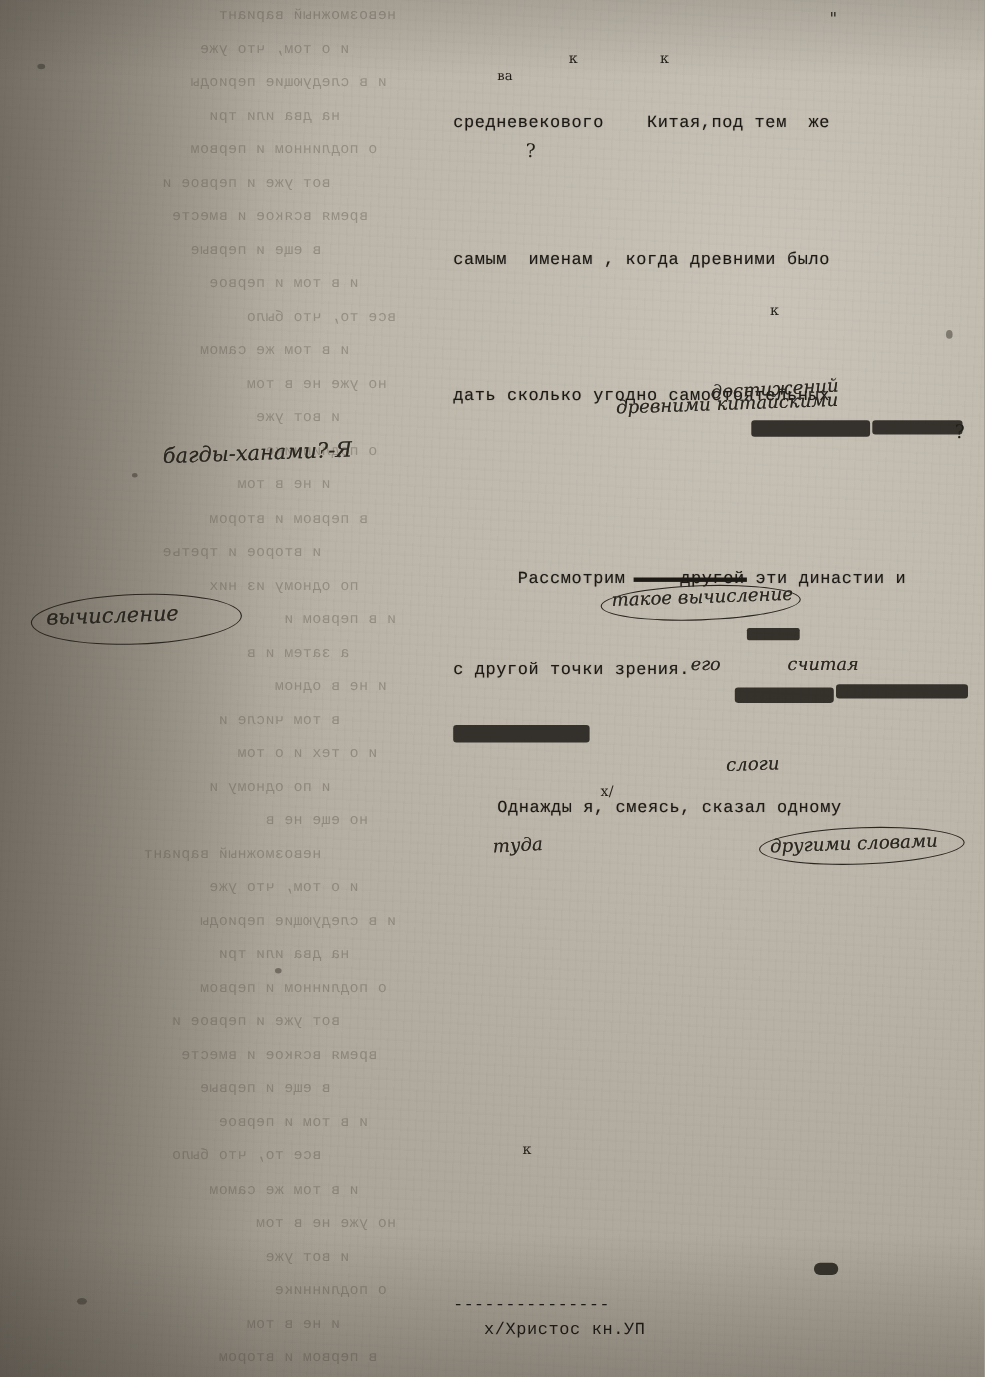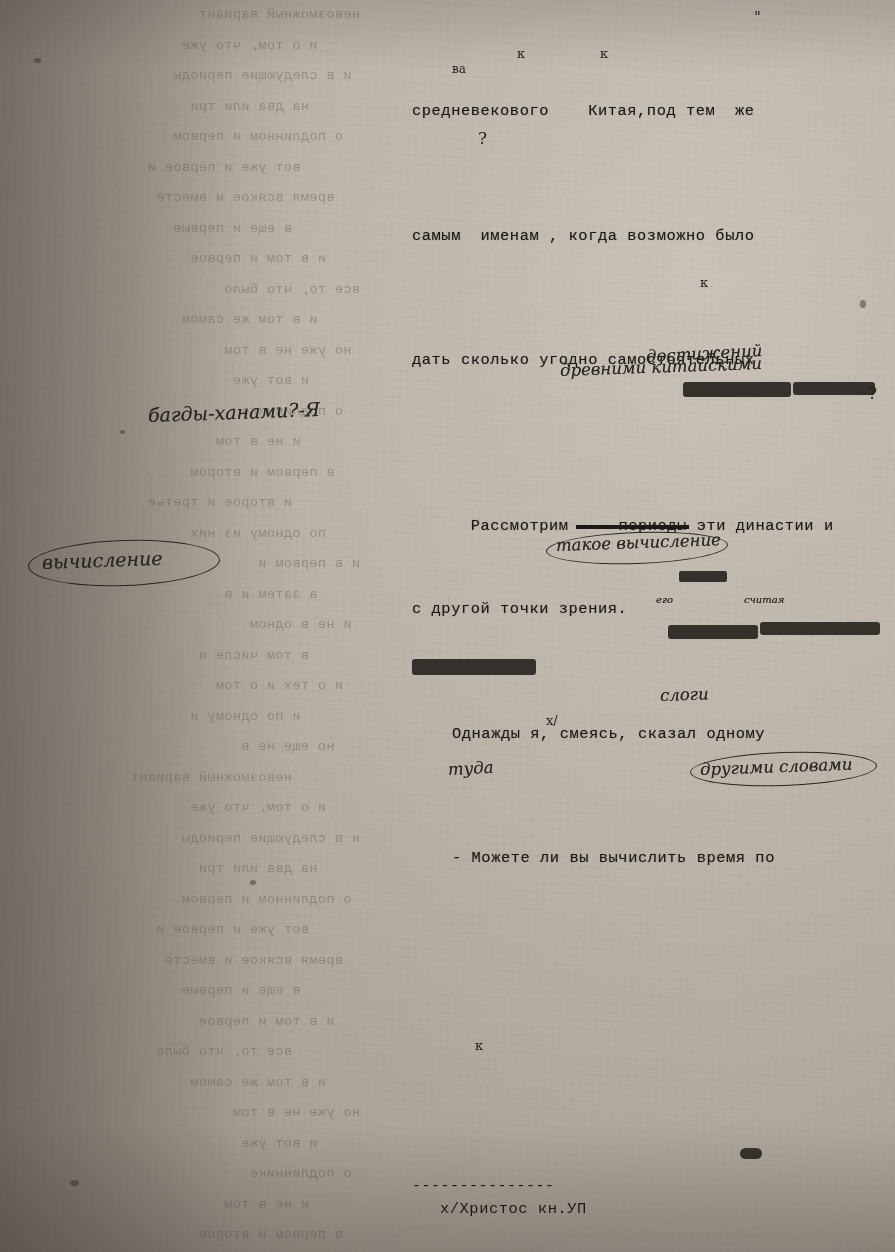"самым именам , когда возможно" span.tline { text: возможно -> древними }
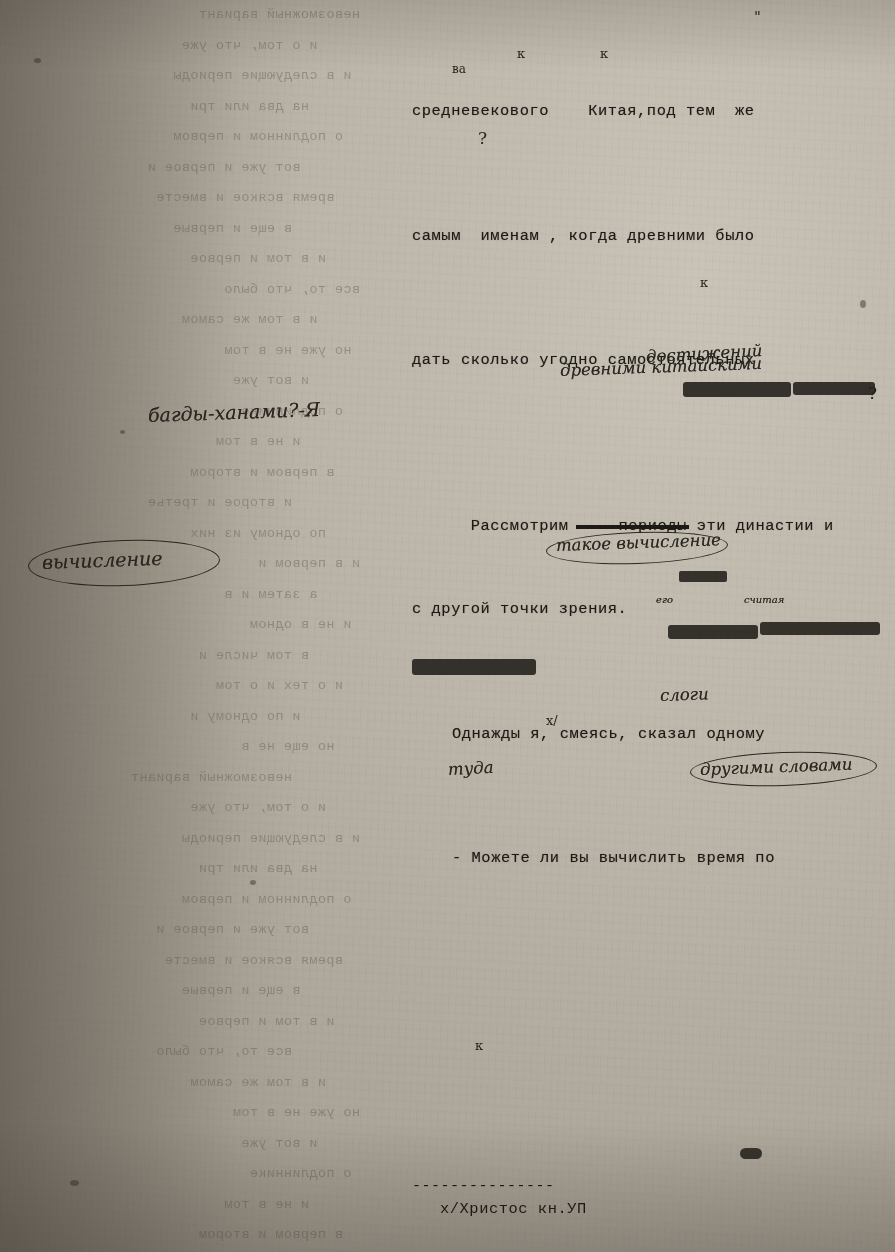"периоды" span.struck { text: периоды -> другой }
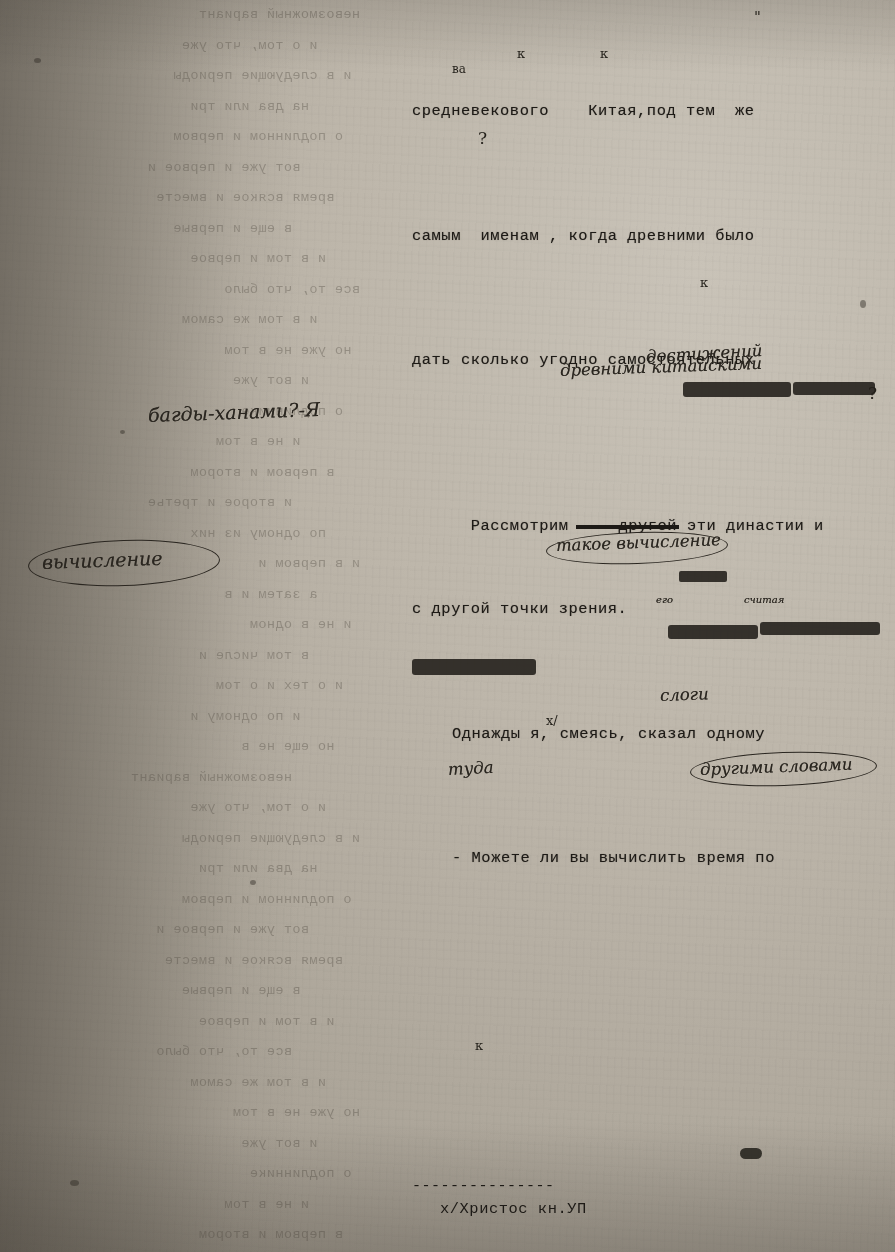"его" .hand.sm { font-size: 10px -> 16px; margin-left: 28px -> none }
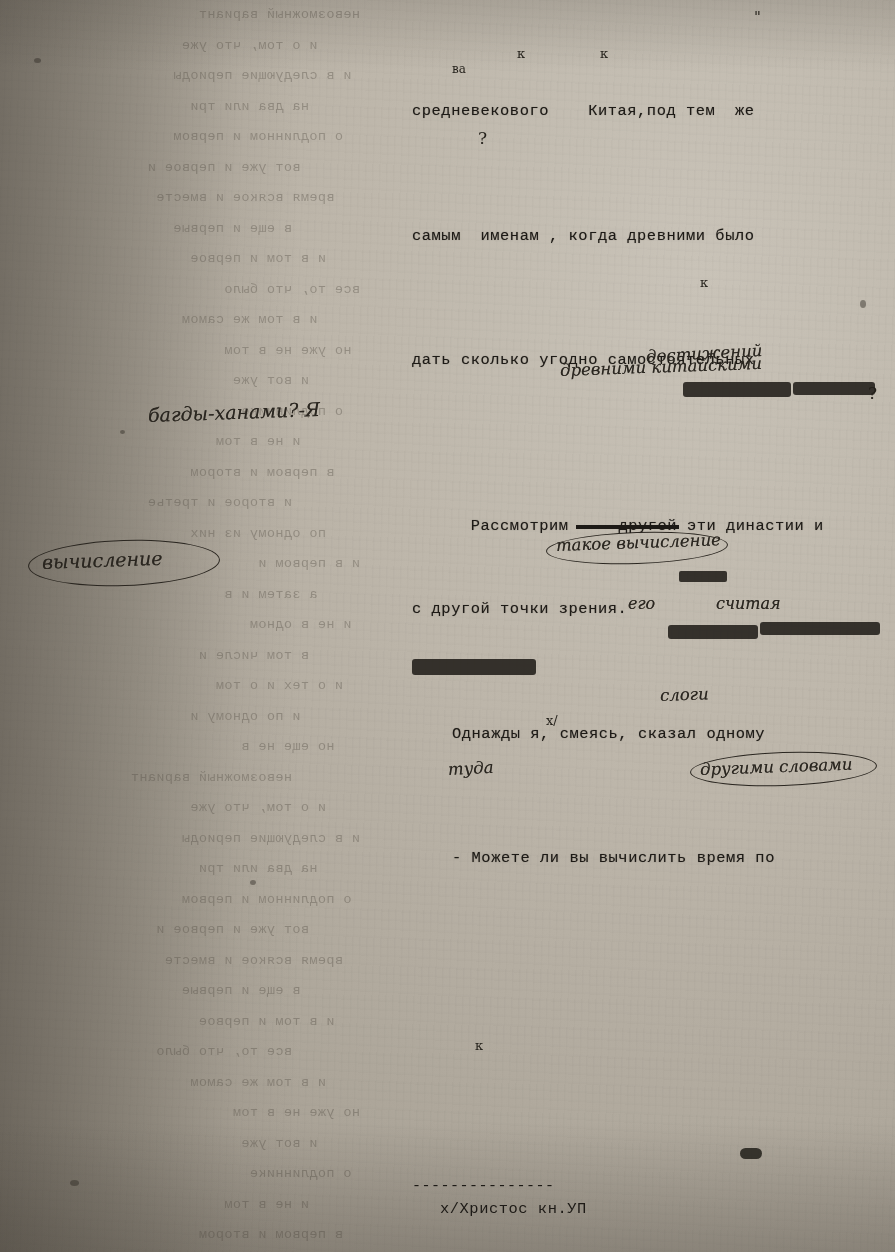"- Можете ли вы вычислить" span.tline { html: <span>- Можете ли вы вычислить время по</span> -> none }
